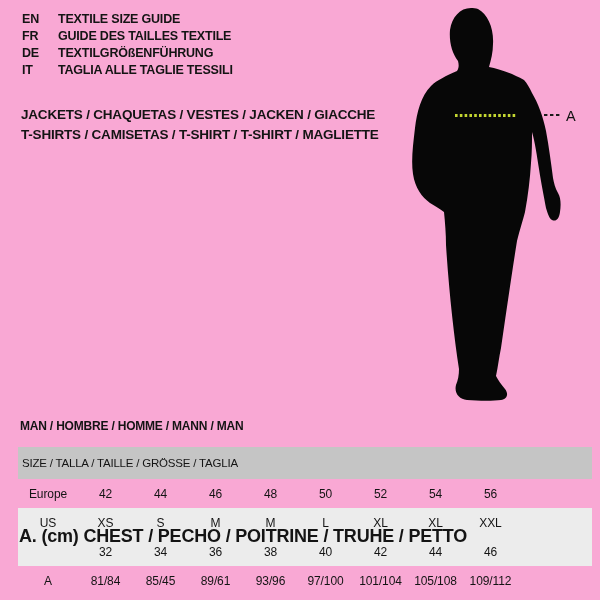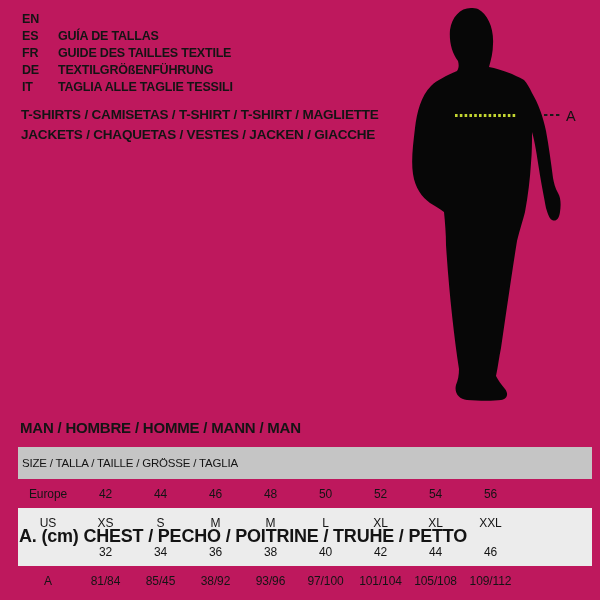"EN" .canvas { background: #be185d -> #f9a8d4 }
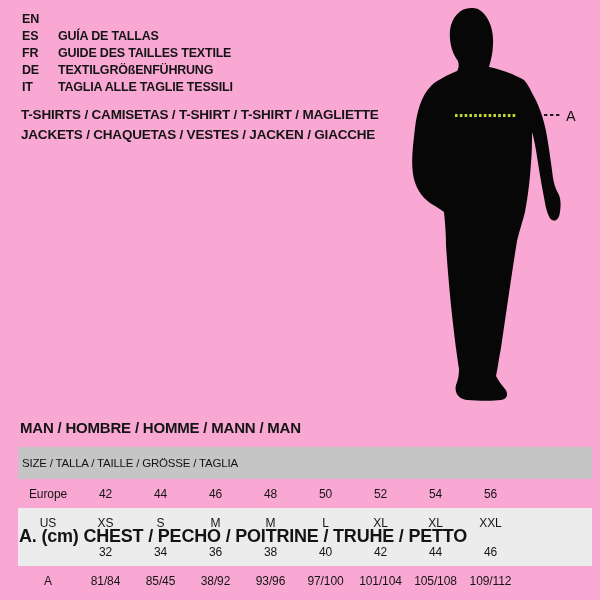"TEXTILE SIZE GUIDE" span.lang-label { html: none -> <span>TEXTILE SIZE GUIDE</span> }
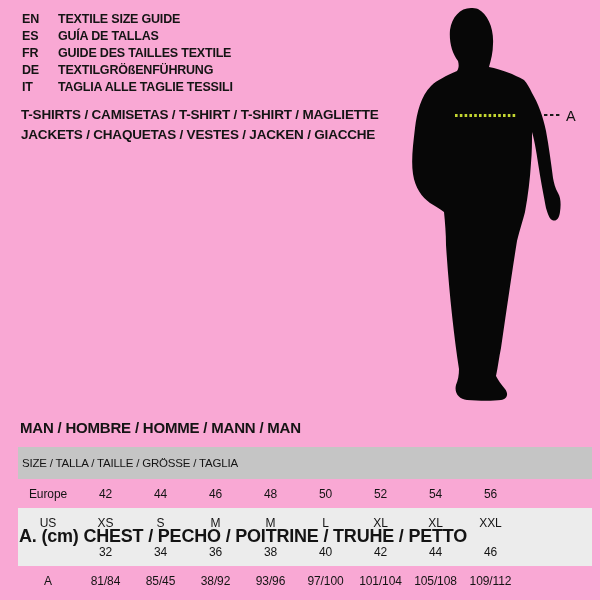"ES" div.lang-row { html: <div> <span>ES</span> <span>GUÍA DE TALLAS</span> </div> -> none }
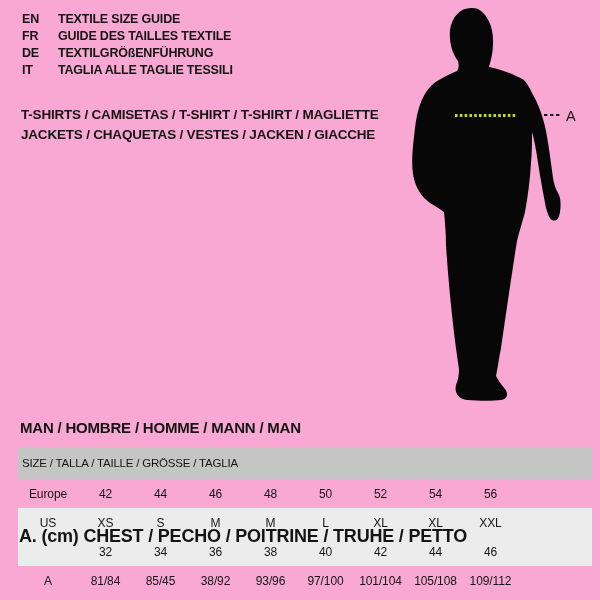"T-SHIRTS / CAMISETAS / T-SHIRT" div { order: before "JACKETS / CHAQUETAS / VESTES" -> after "JACKETS / CHAQUETAS / VESTES" }
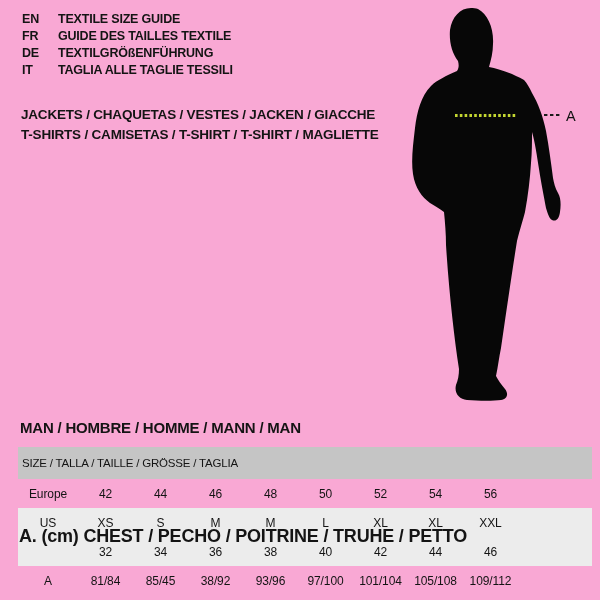"MAN / HOMBRE / HOMME" .man-title { font-size: 15px -> 12px }
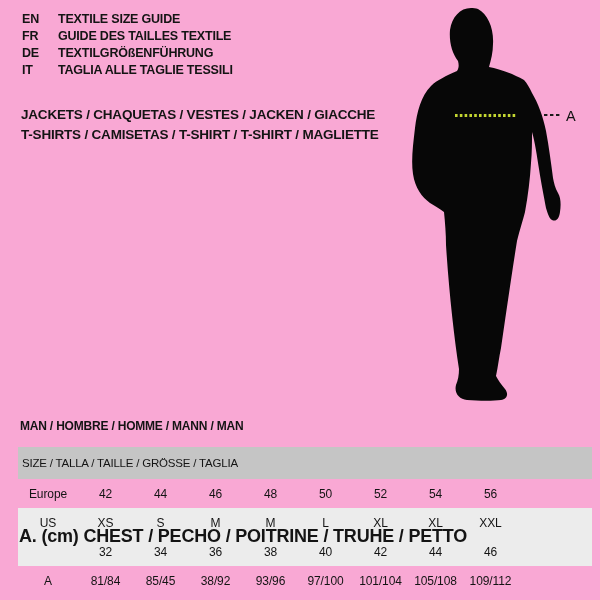"38/92" td { text: 38/92 -> 89/61 }
